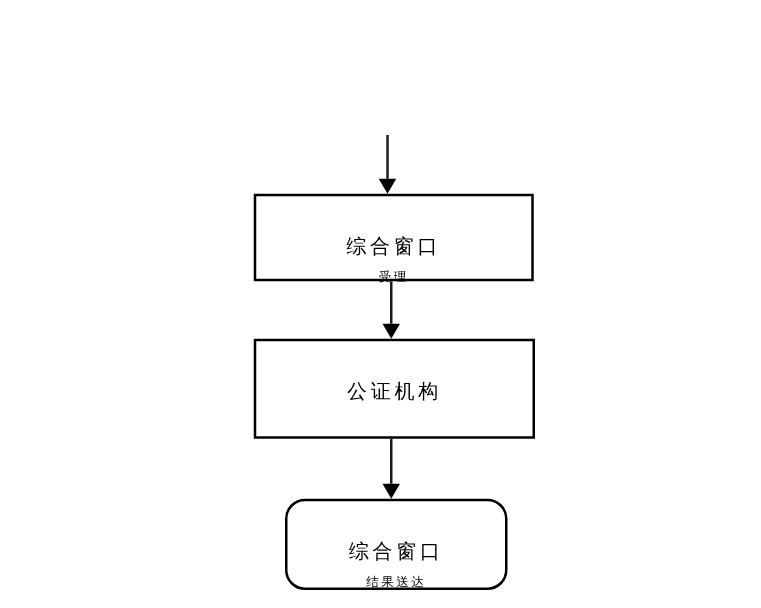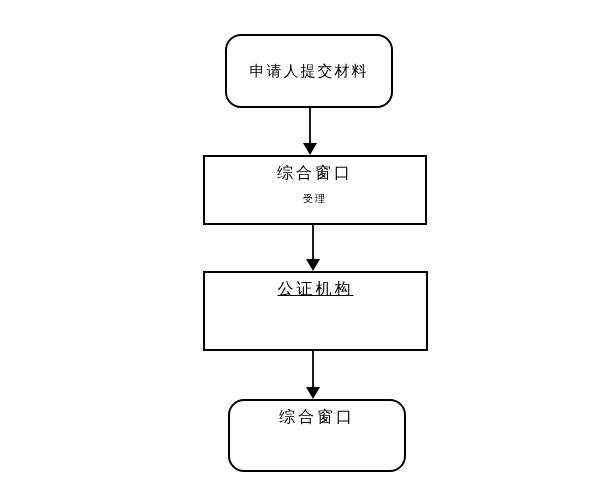"申请人提交材料" div.node { html: <div> <div>申请人提交材料</div> </div> -> none }
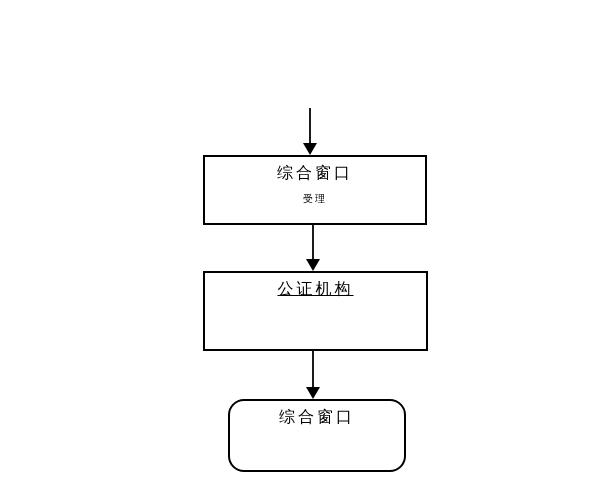"综合窗口" .node.top-lines { padding-top: 3px -> 27px }
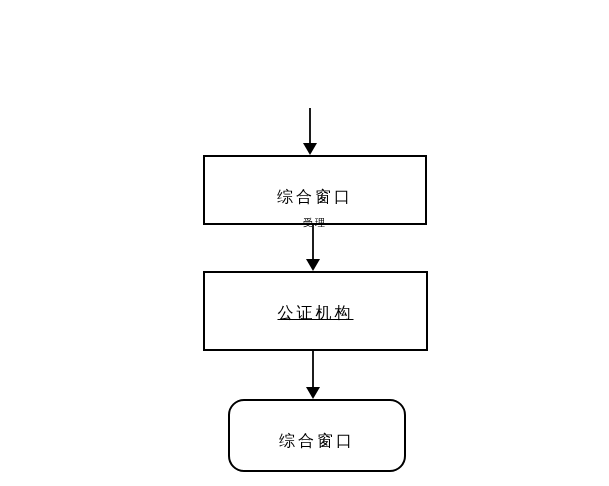"公证机构" #node-3 { text-decoration: underline -> none }
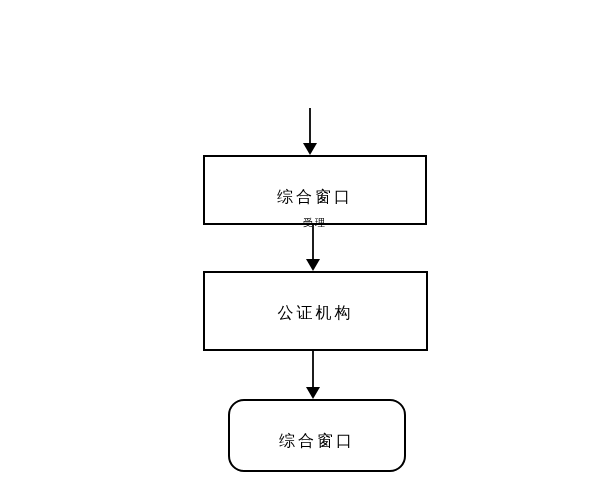"结果送达" div.node-line2 { html: none -> <div>结果送达</div> }
